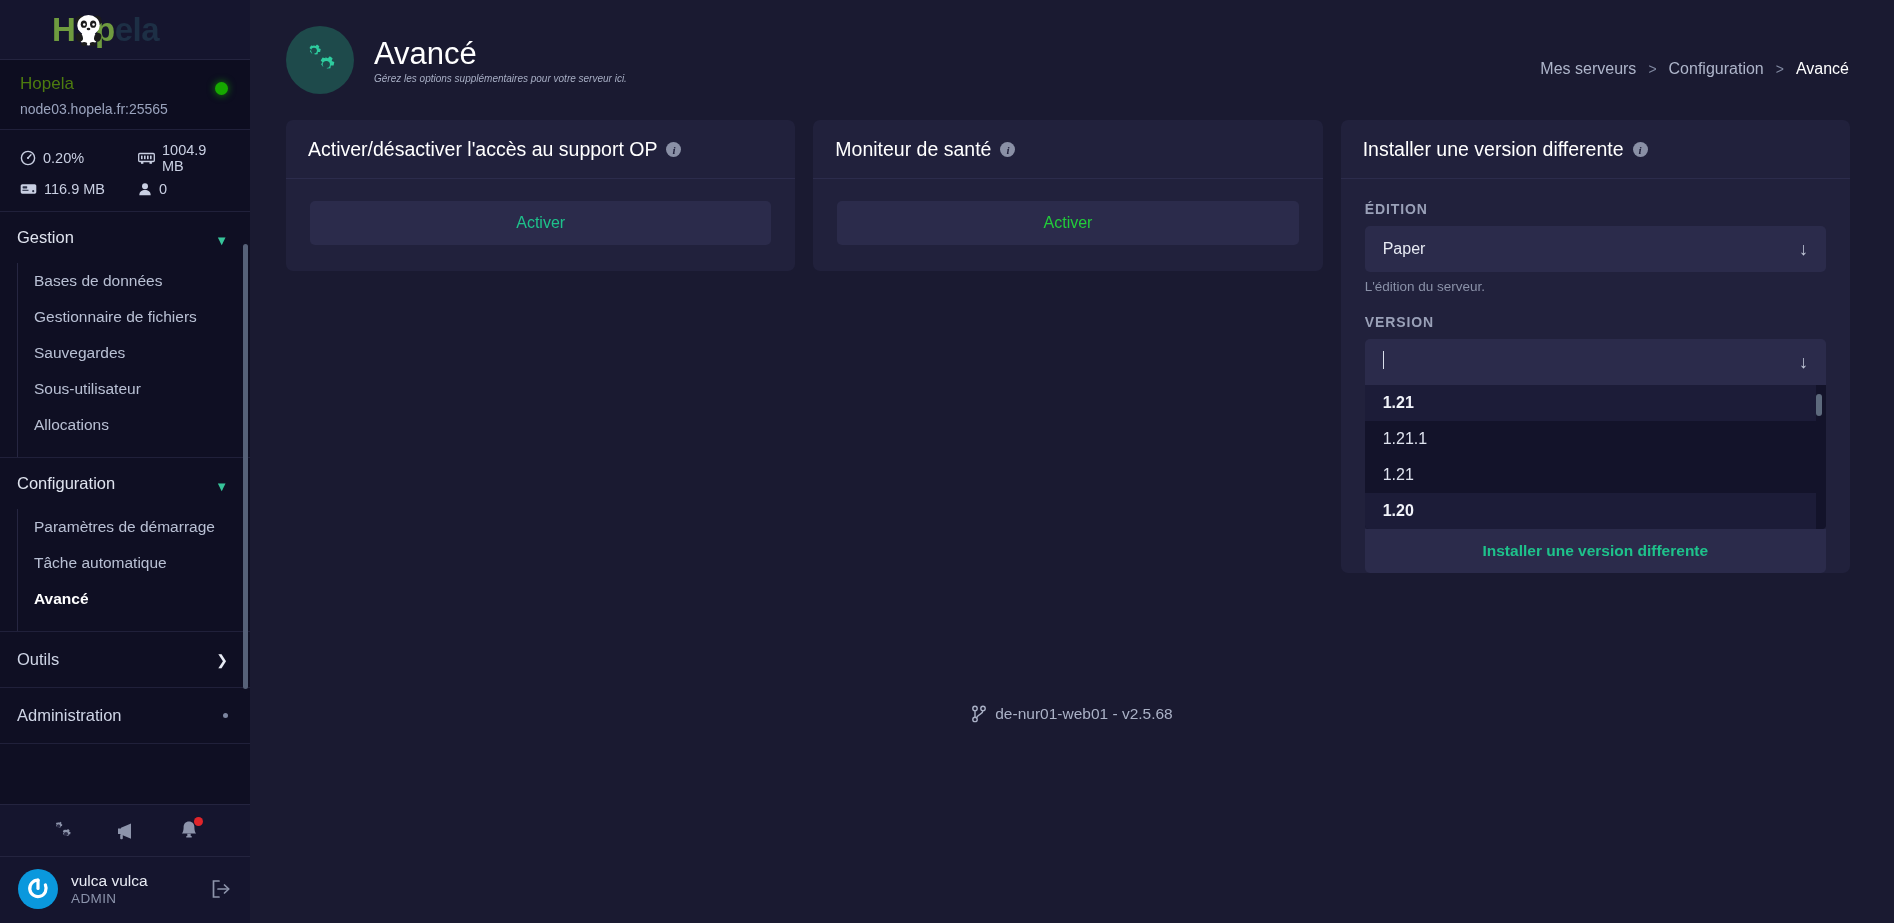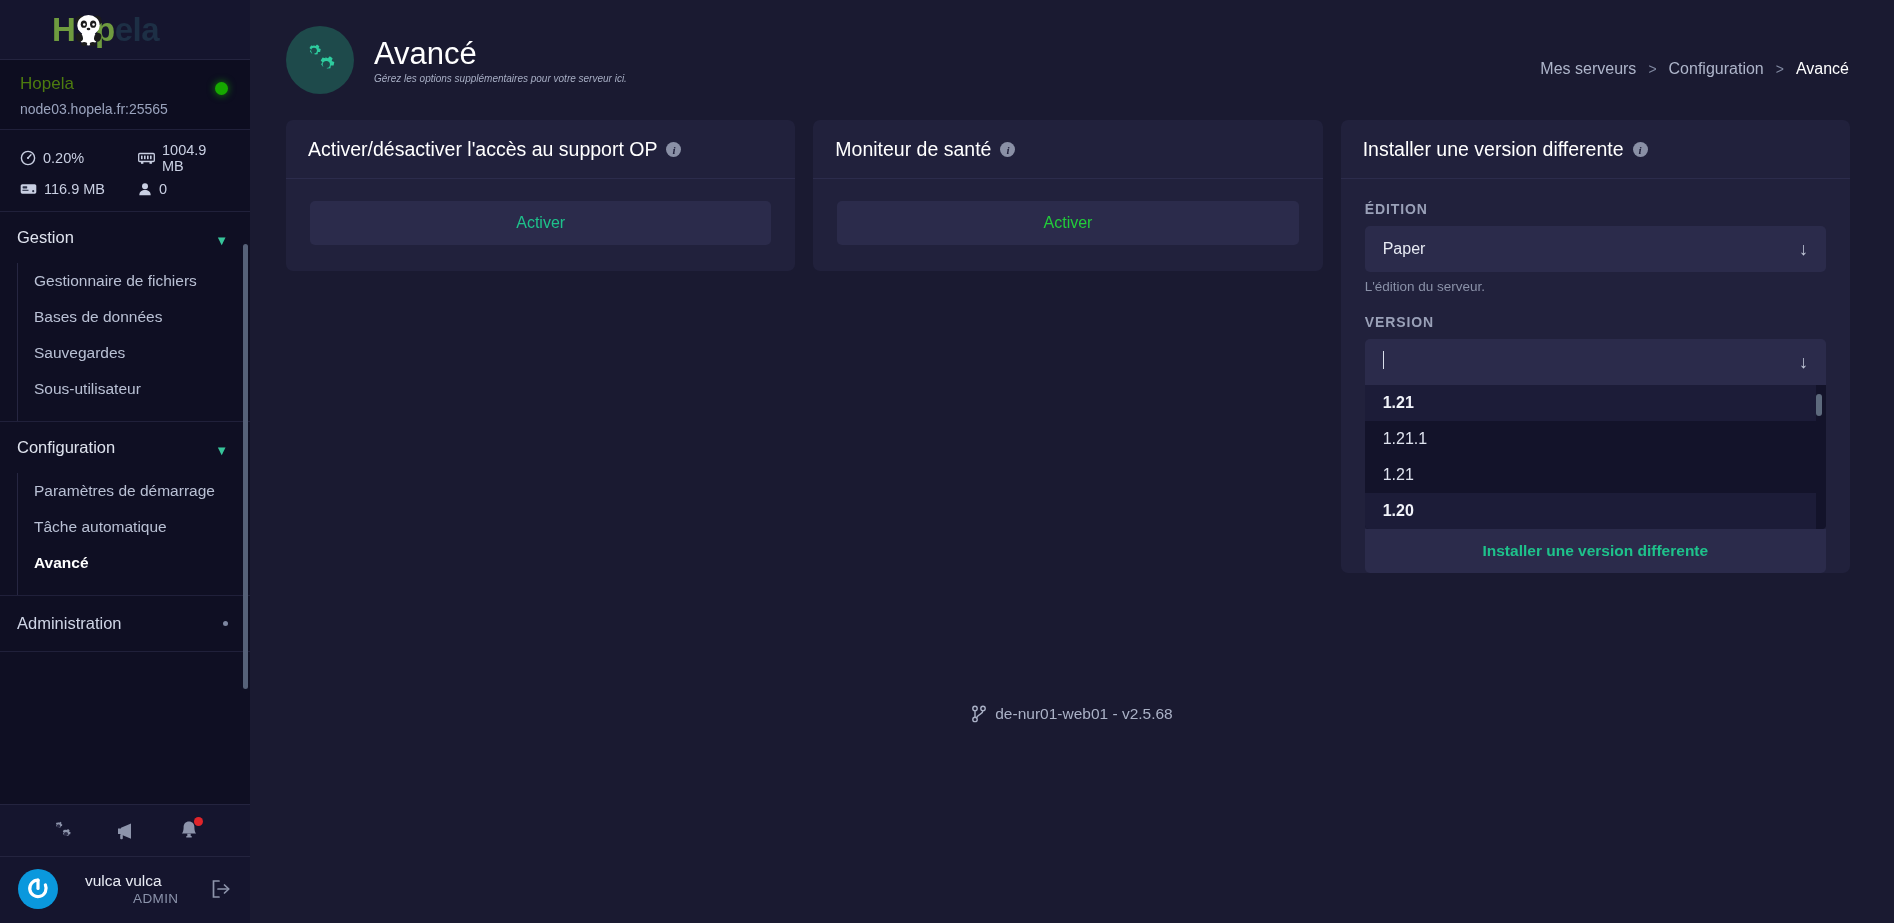"Gestionnaire de fichiers" a.nav-item { order: before "Bases de données" -> after "Bases de données" }
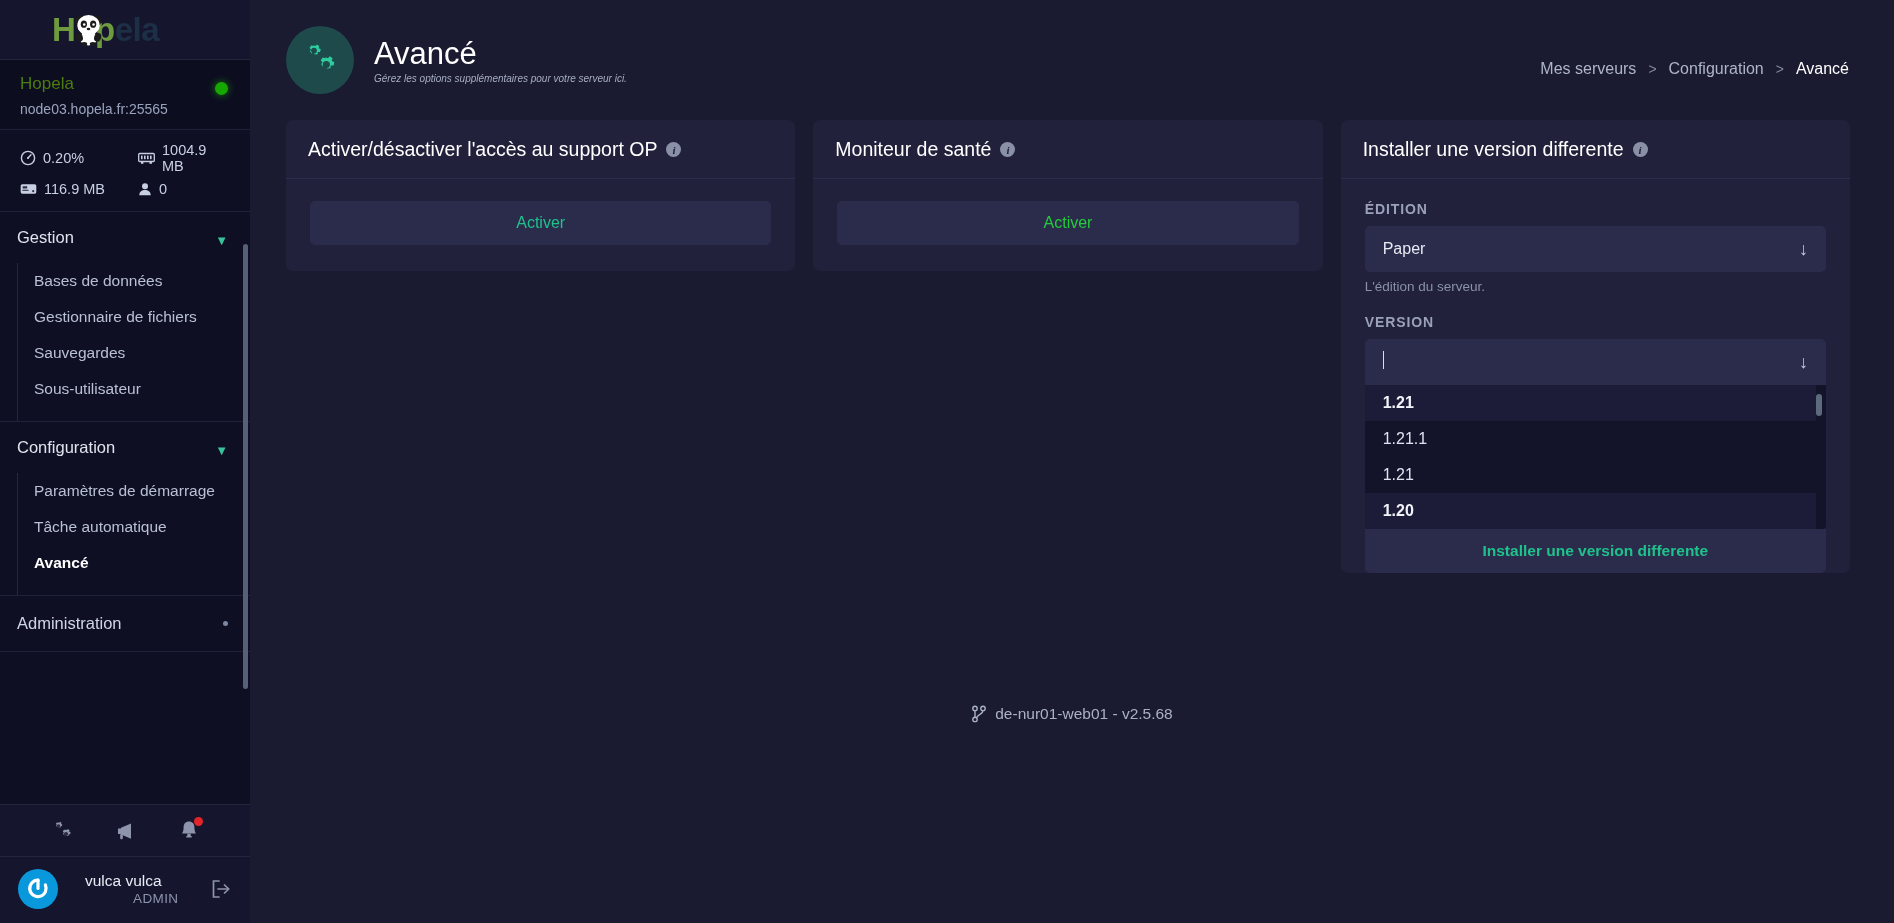"Allocations" a.nav-item { html: none -> <a>Allocations</a> }
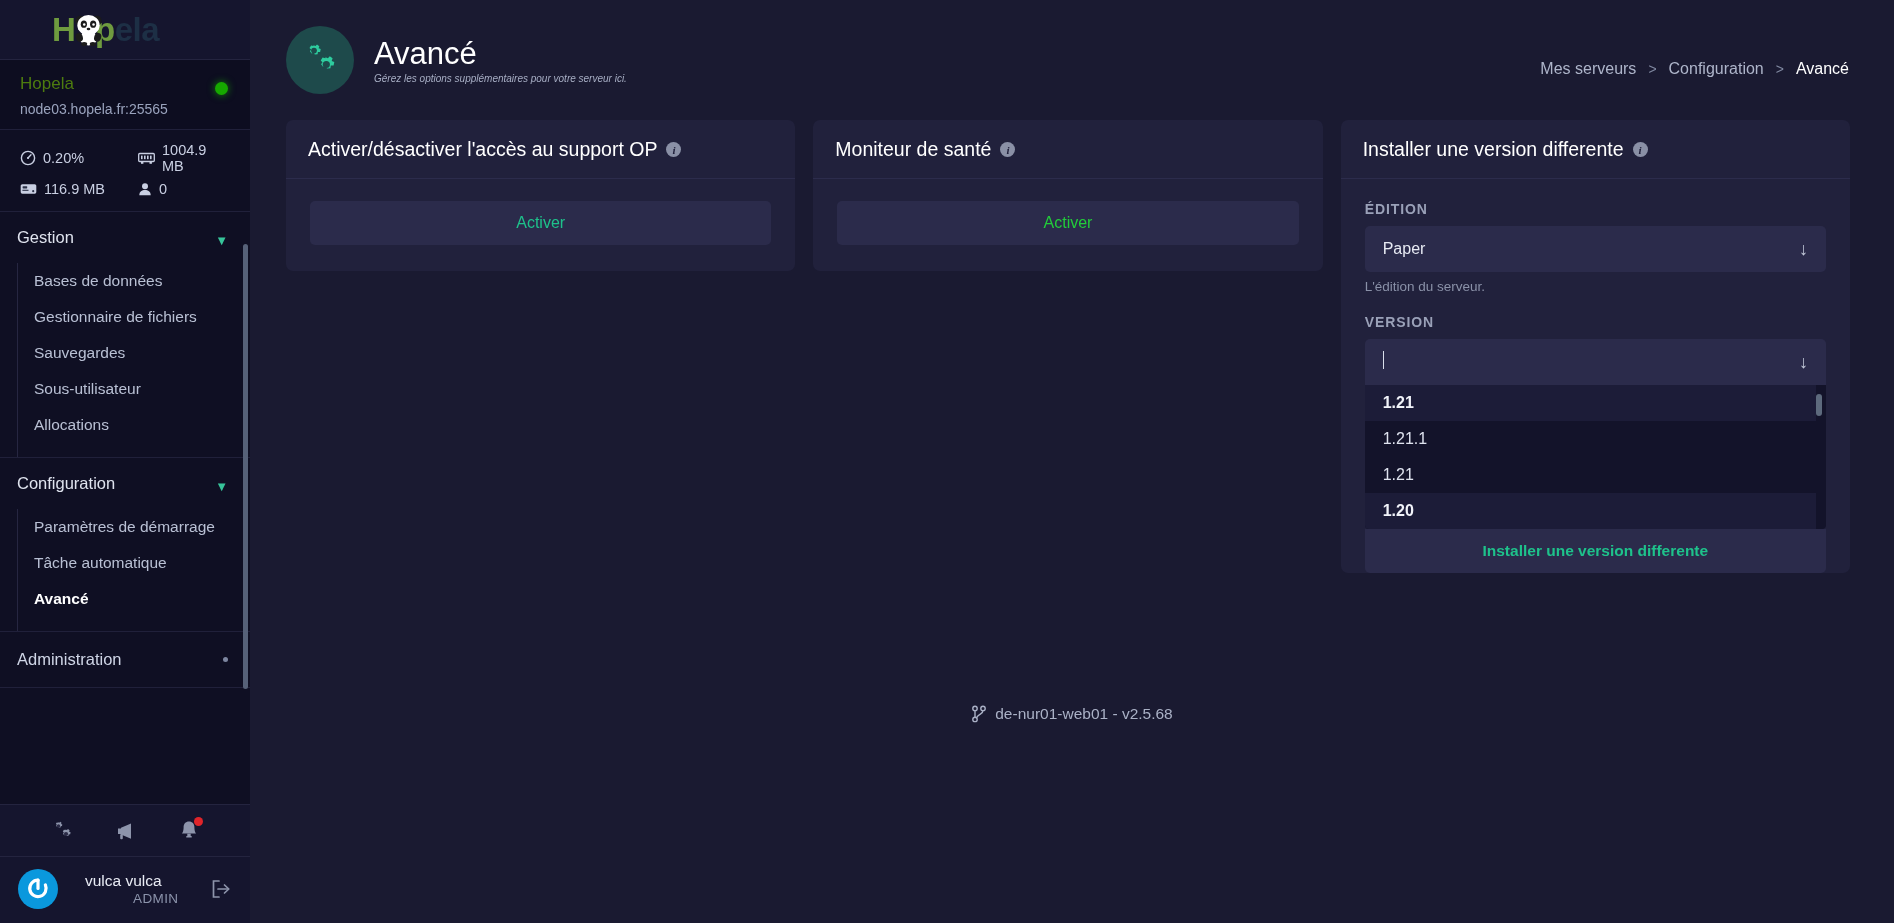"Outils" div.nav-flat { html: none -> <div> <span>Outils</span> <span>❯</span> </div> }
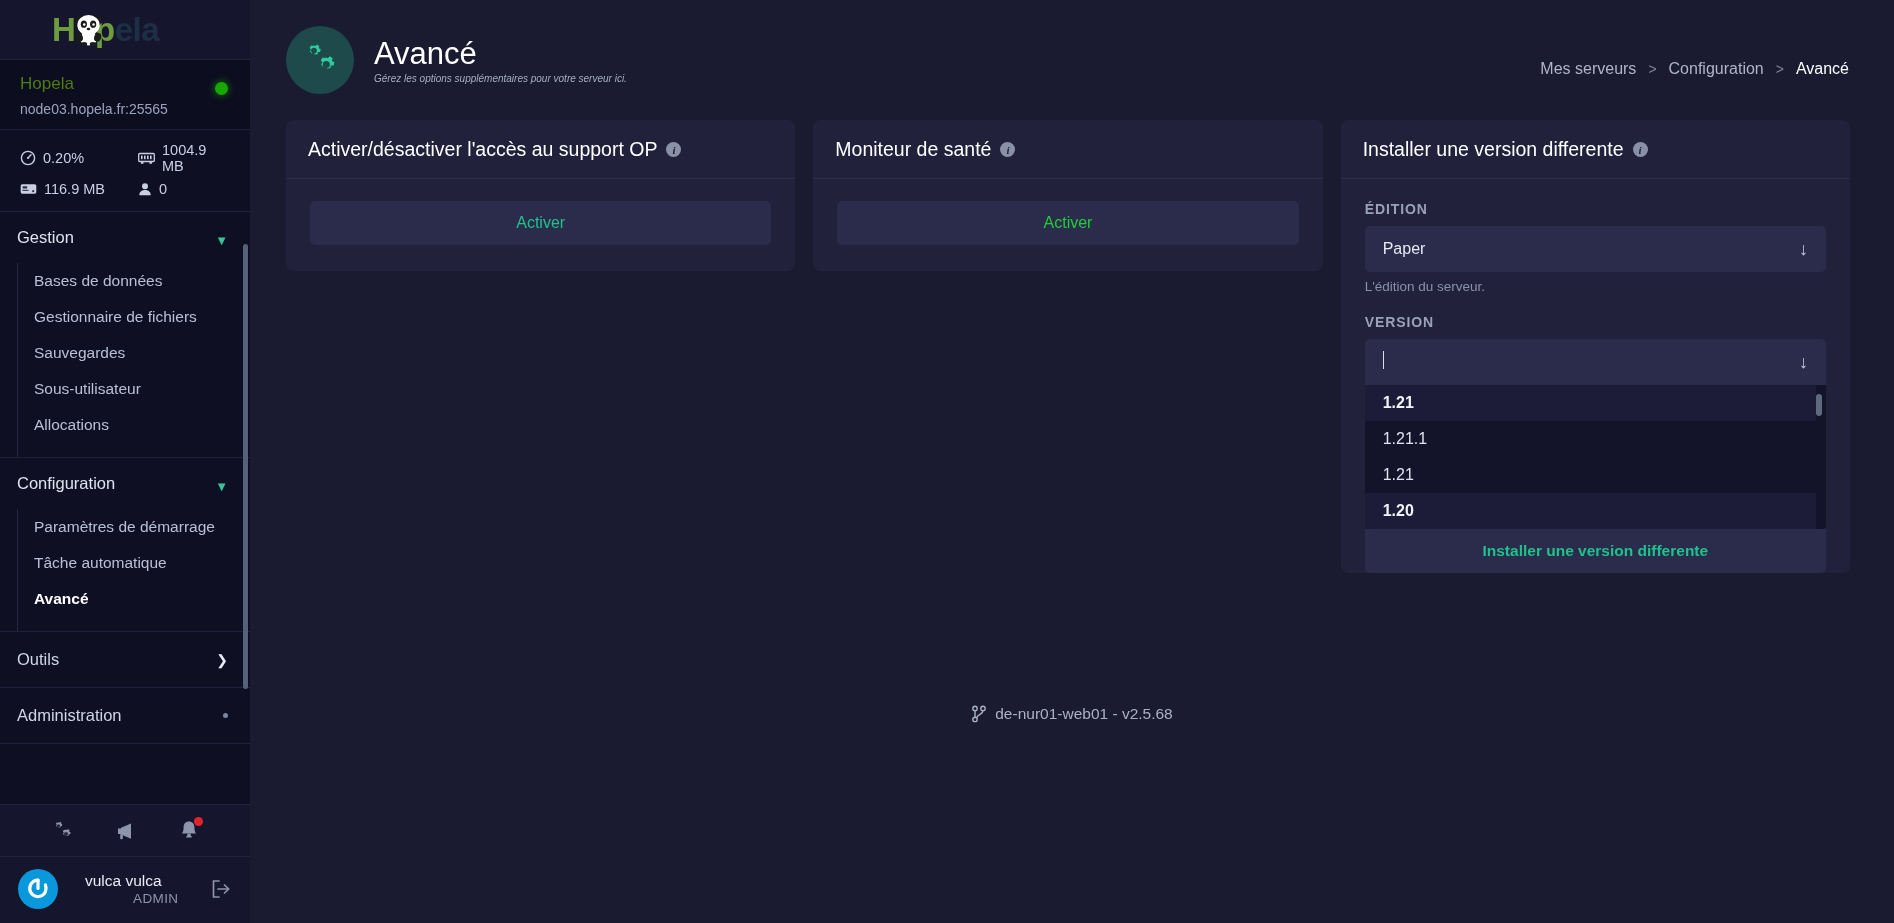"vulca vulca" .user-row { gap: 27px -> 13px }
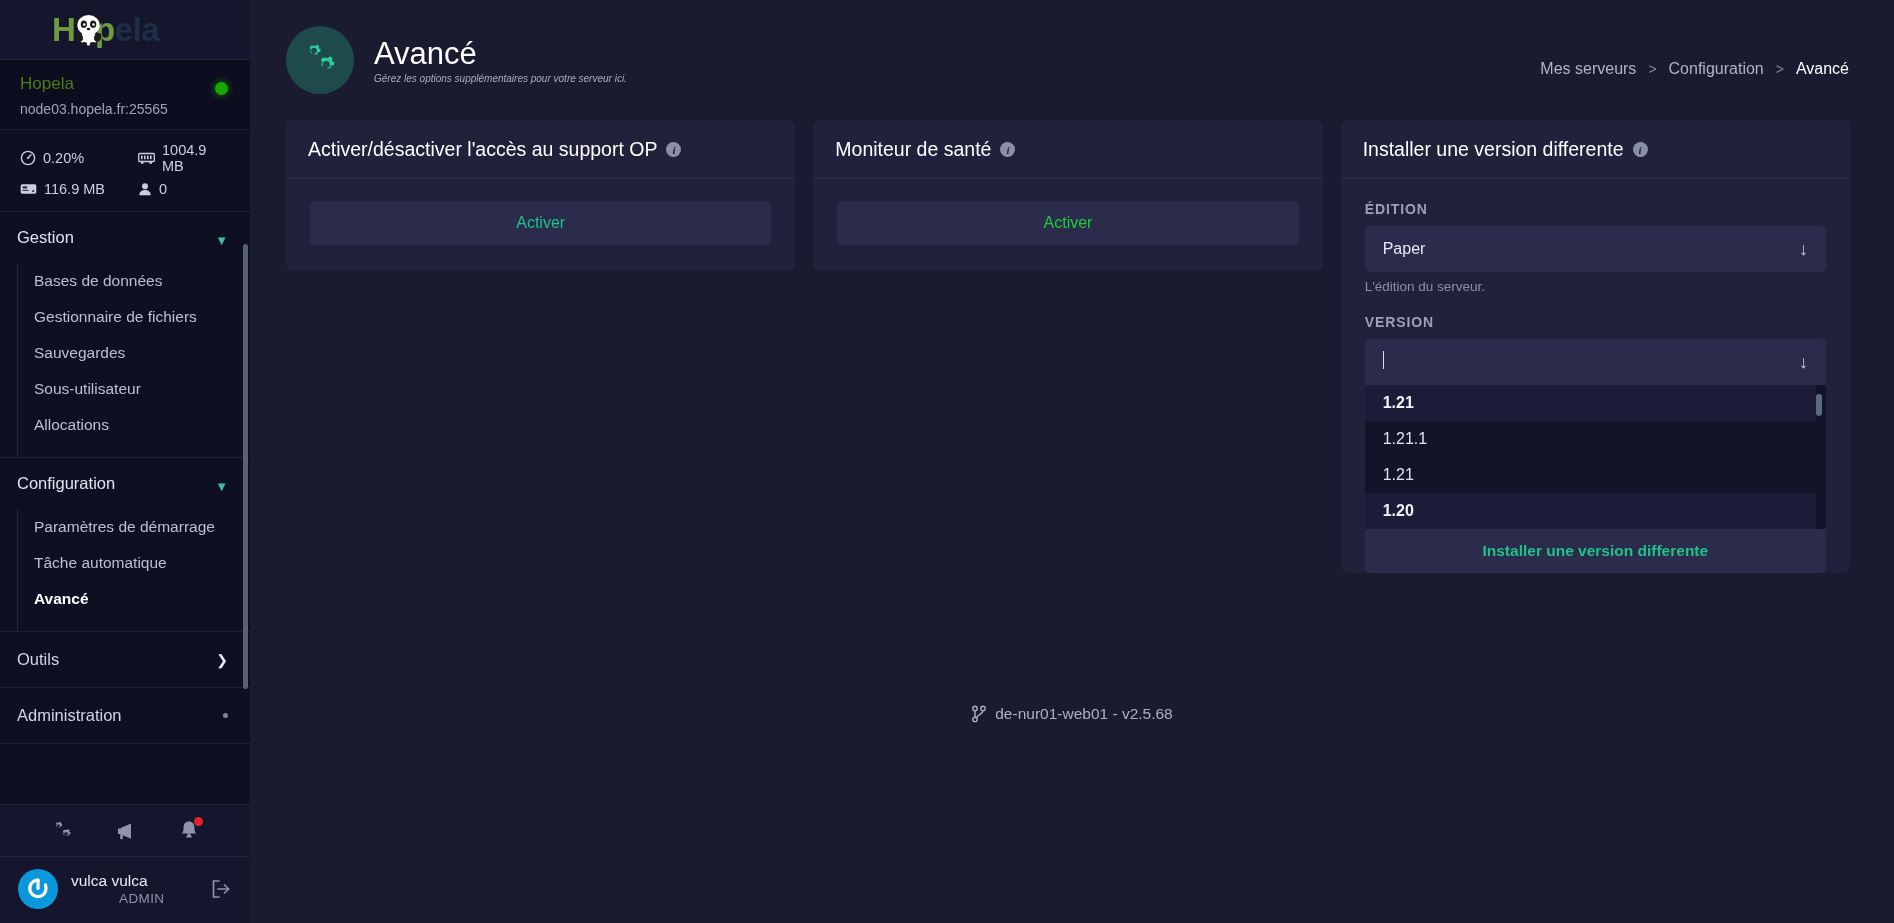"ADMIN" .user-role { margin-left: 48px -> none }
